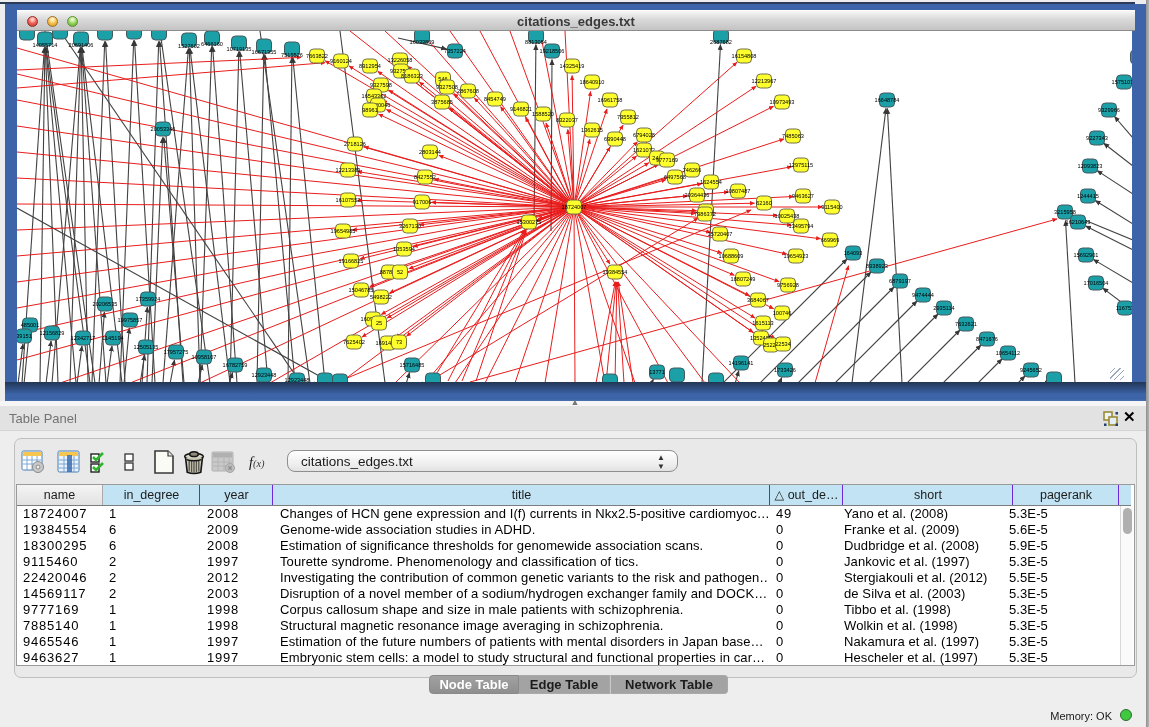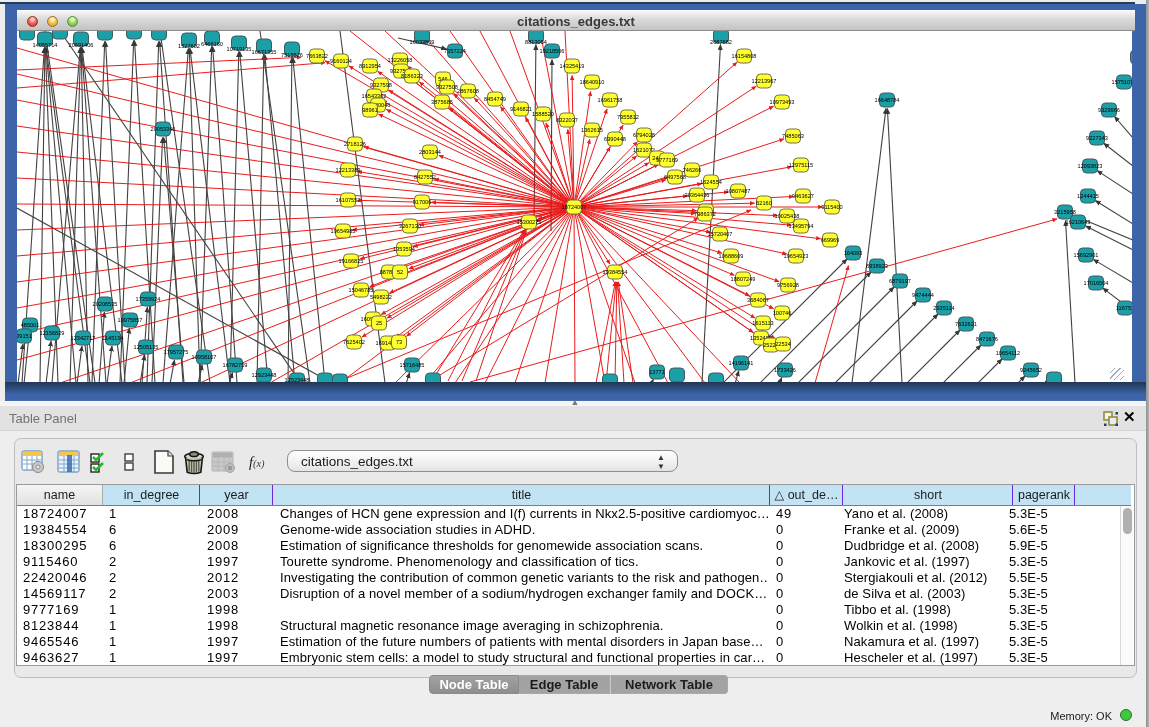"pagerank" #thead .h6 { width: 61px -> 105px }
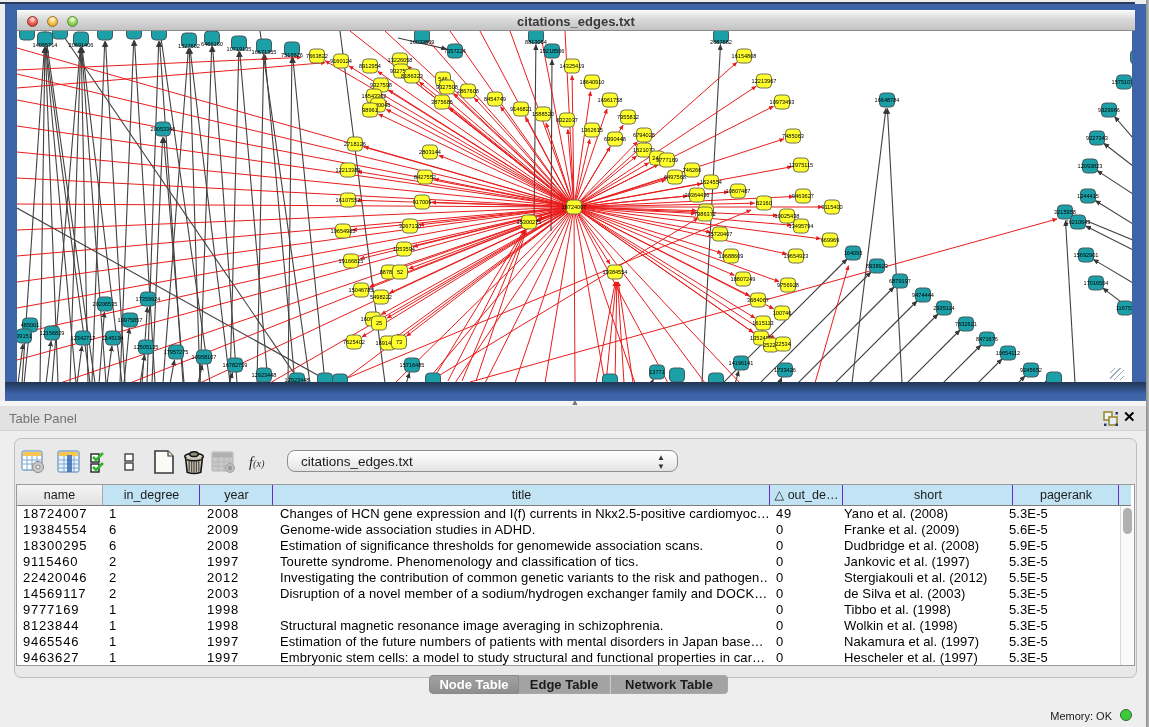"Corpus callosum shape and size" div.c { html: none -> <div>Corpus callosum shape and size in male patients with schizophrenia.</div> }
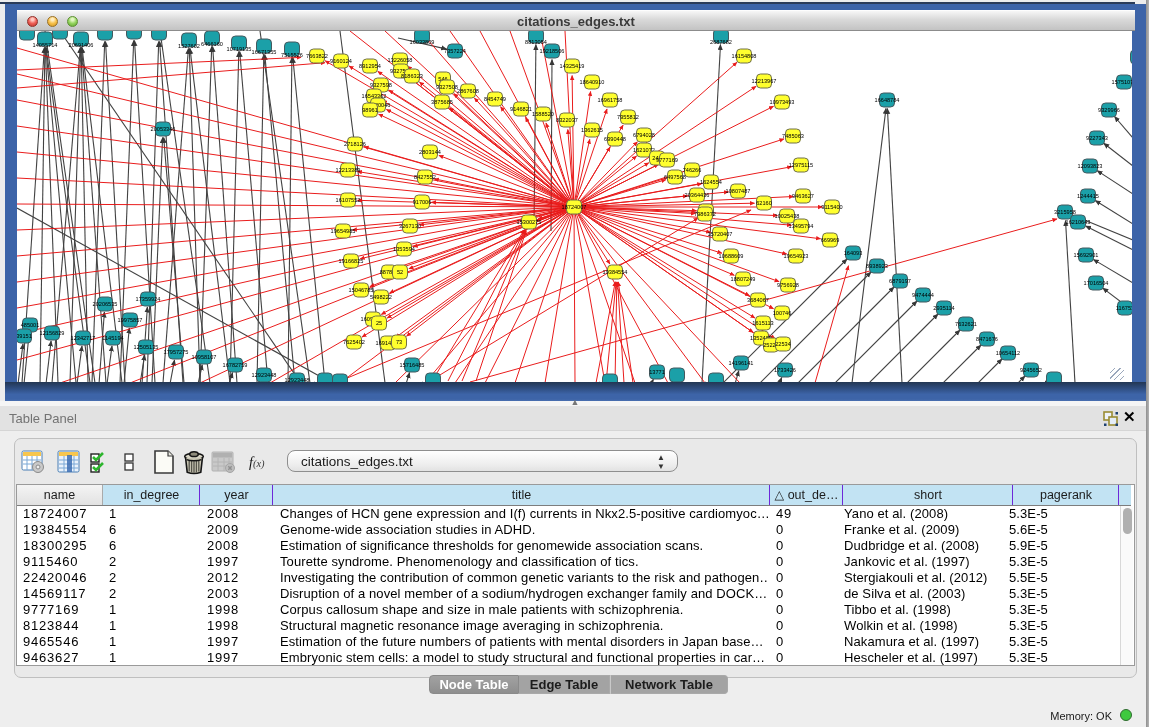"8123844" div.c { text: 8123844 -> 7885140 }
